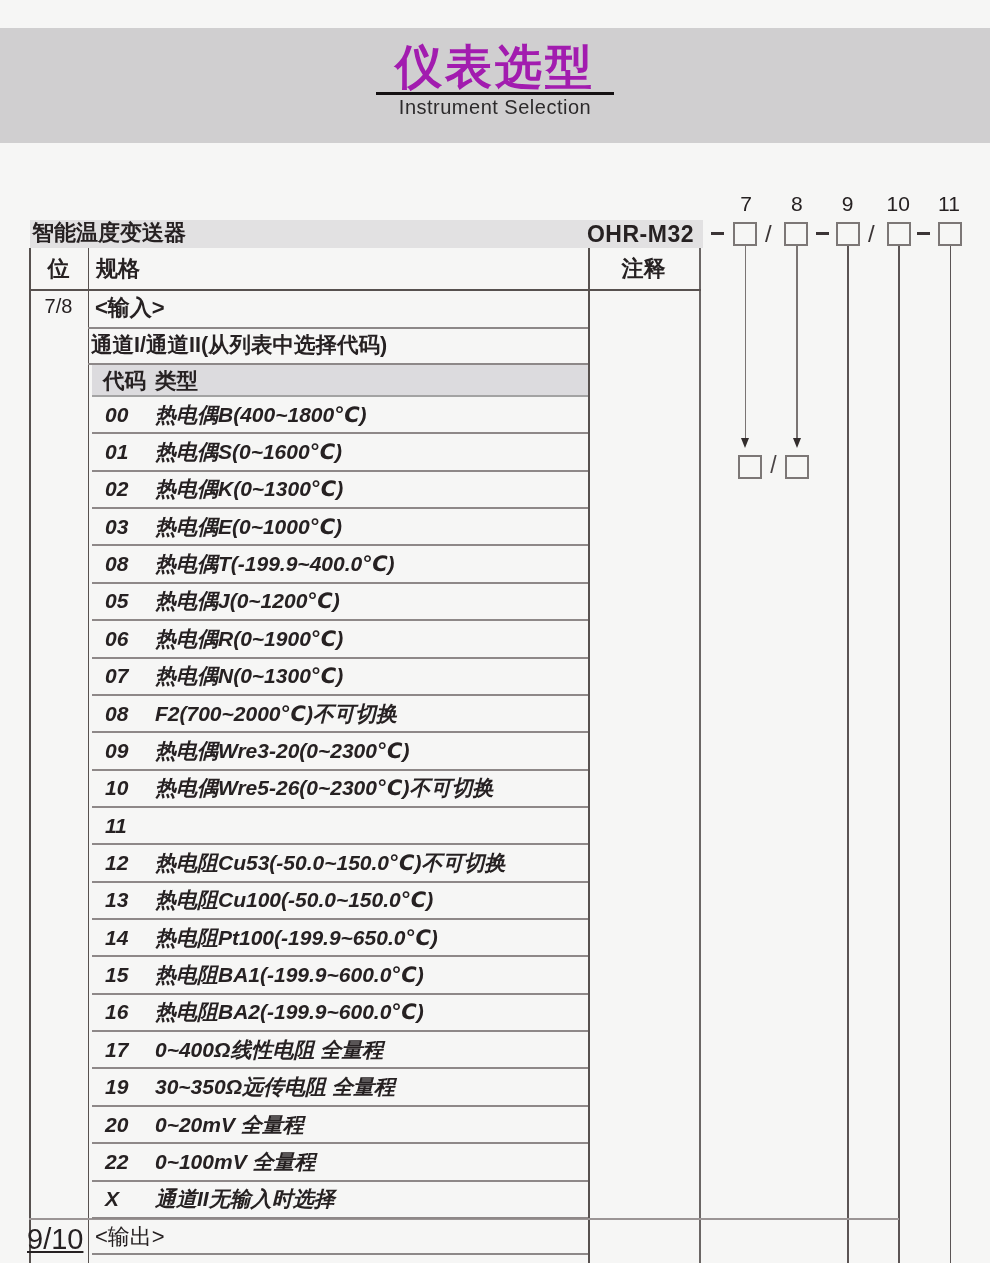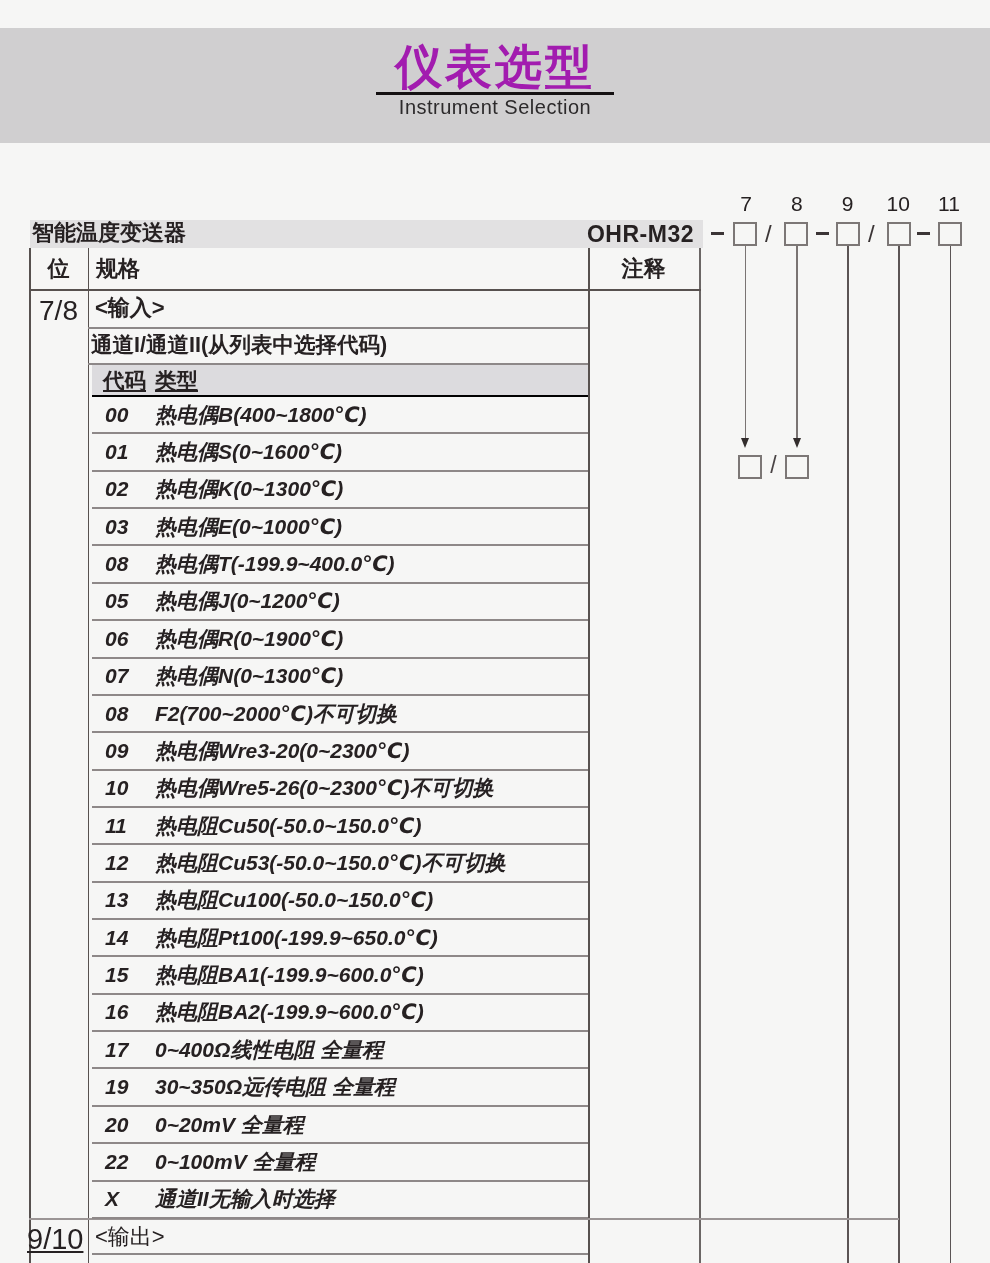"7/8" .pos-78 { font-size: 28px -> 20px }
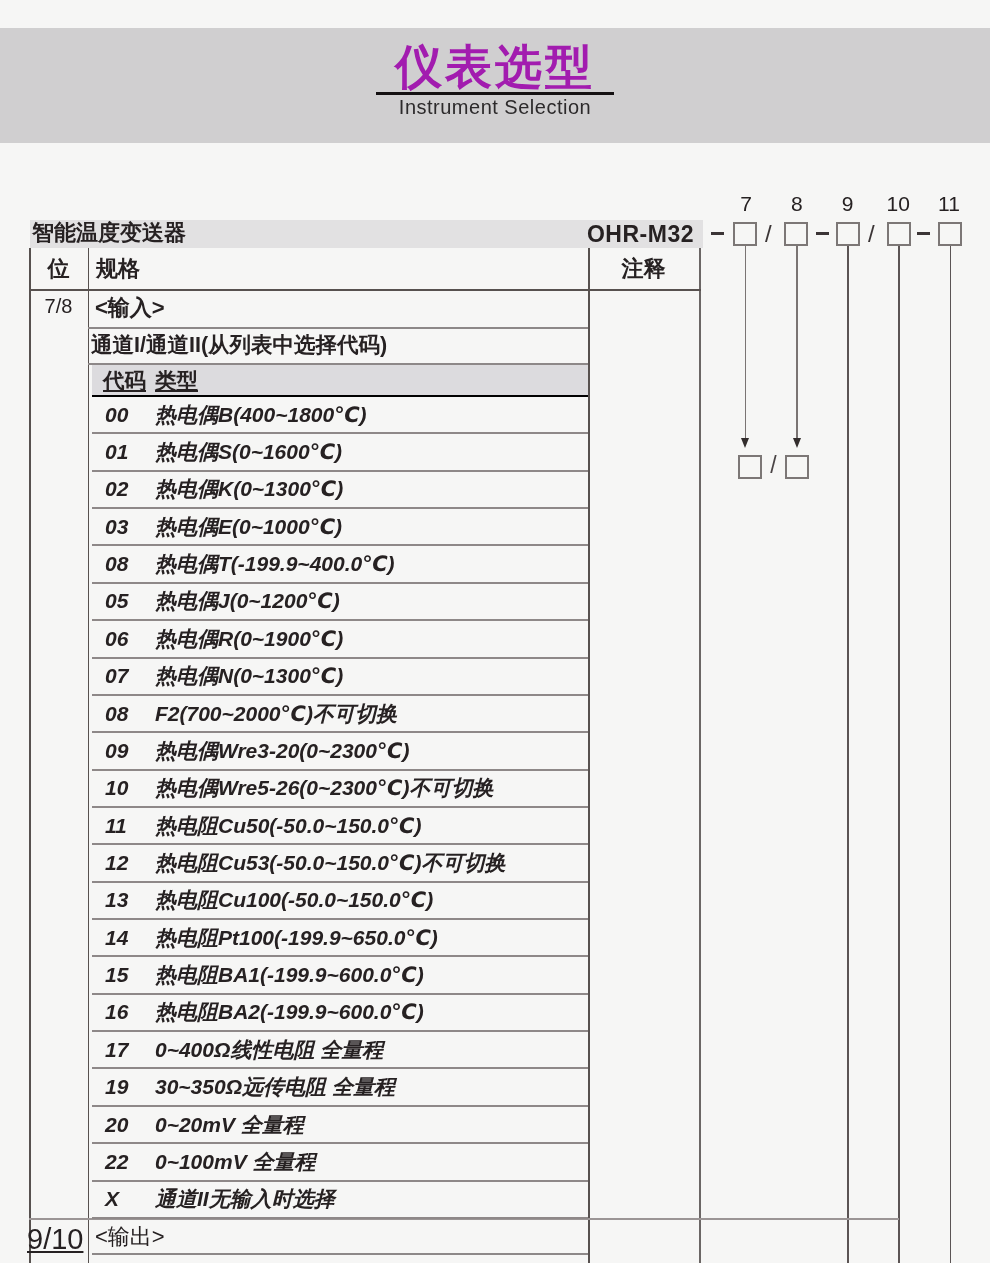"代码" .code-header { border-bottom: 2px solid #000000 -> 2px solid #a3a3a3; text-decoration: underline -> none }
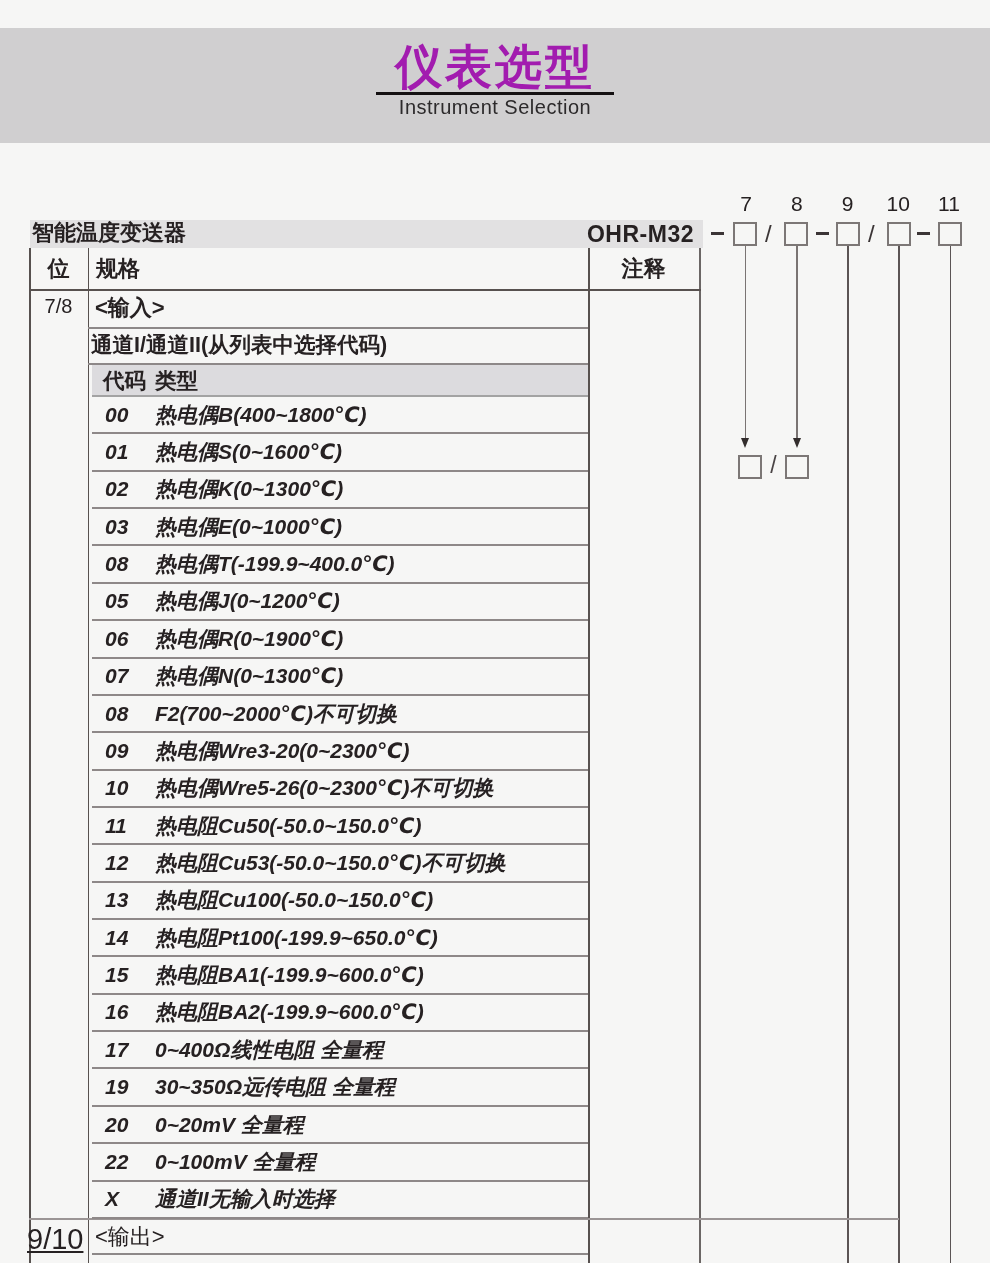"热电阻Cu50(-50.0~150.0℃)" span.c-label { html: <span>热电阻Cu50(-50.0~150.0℃)</span> -> none }
